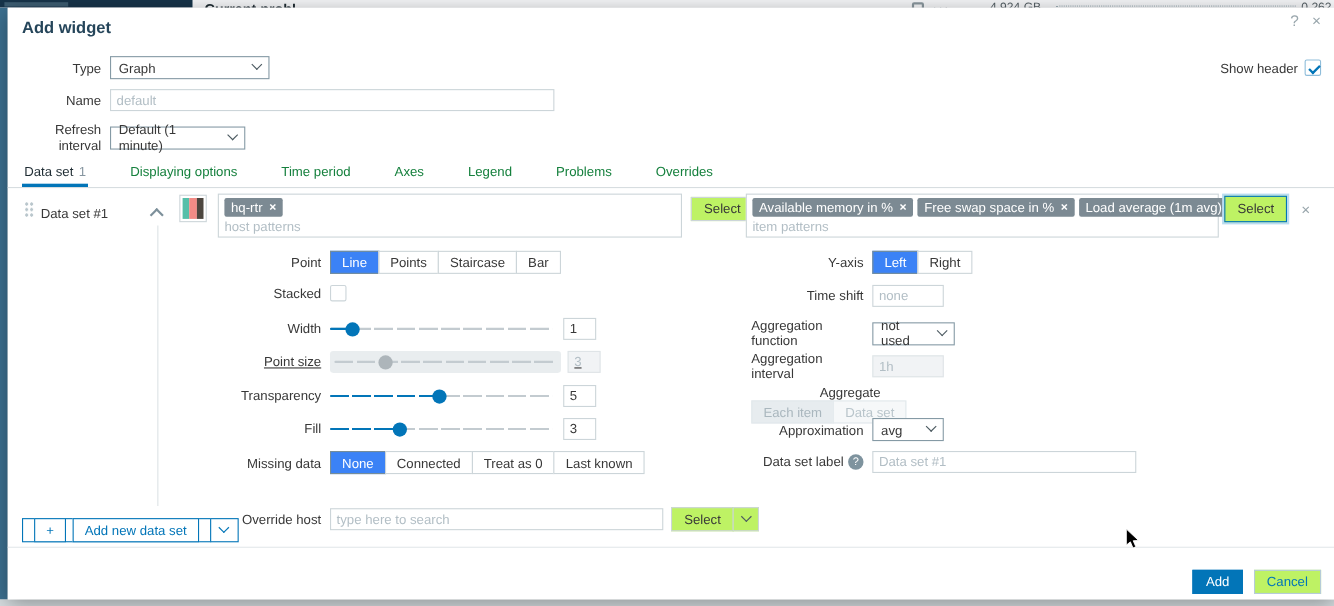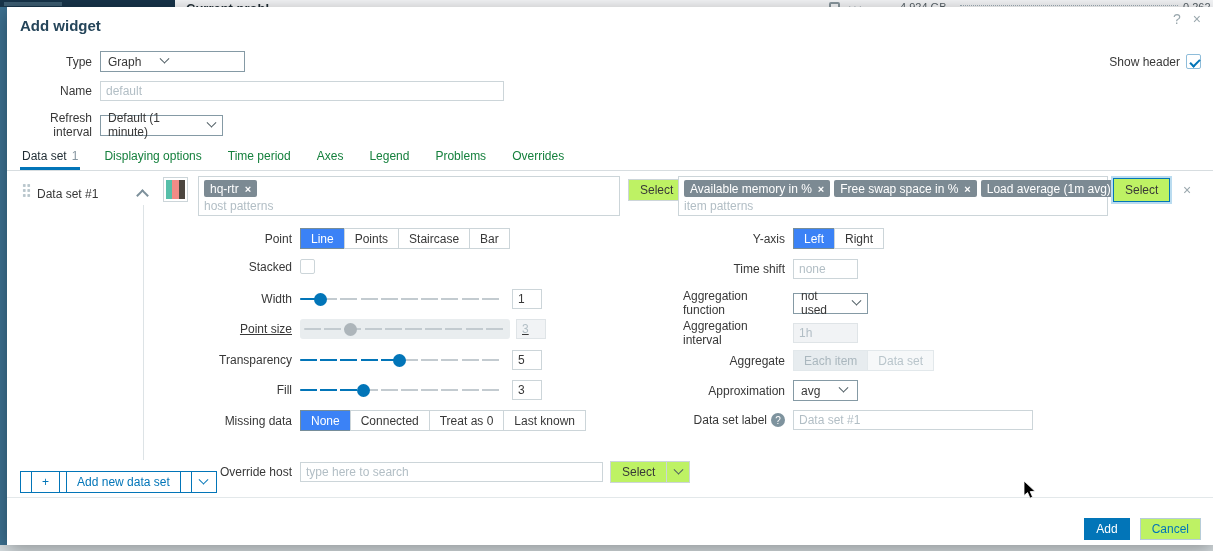"Graph" .zselect { justify-content: flex-start -> space-between }
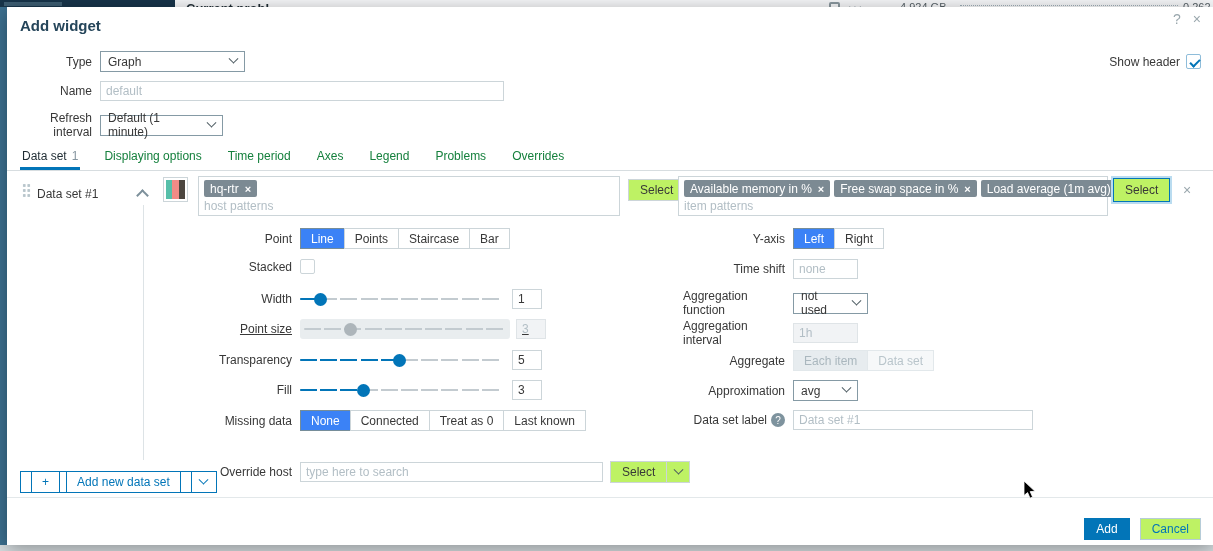"Data set 1" .tabs { gap: 22px -> 36px }
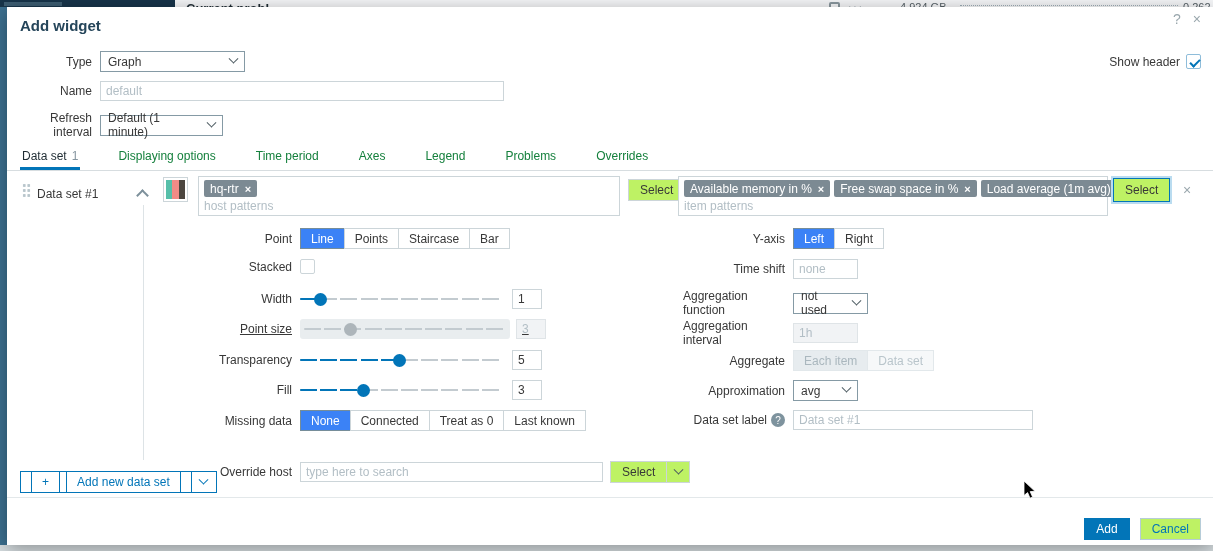"Aggregate" div.frow { flex-direction: none -> column }
